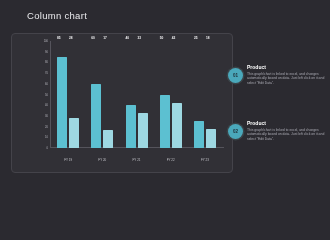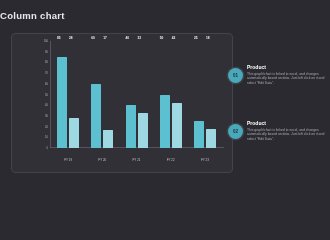"Column chart" .slide-title { font-weight: bold -> normal; left: 0 -> 27px }
